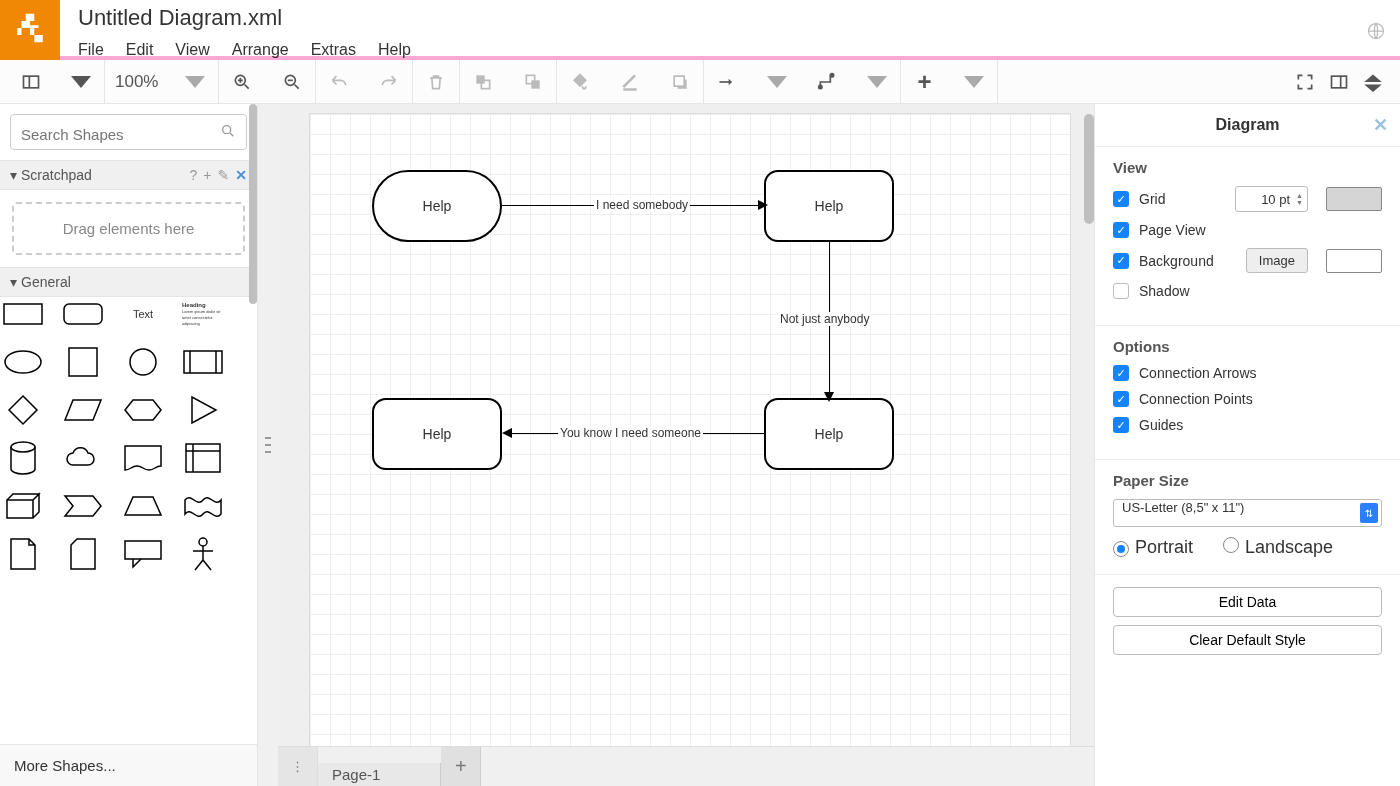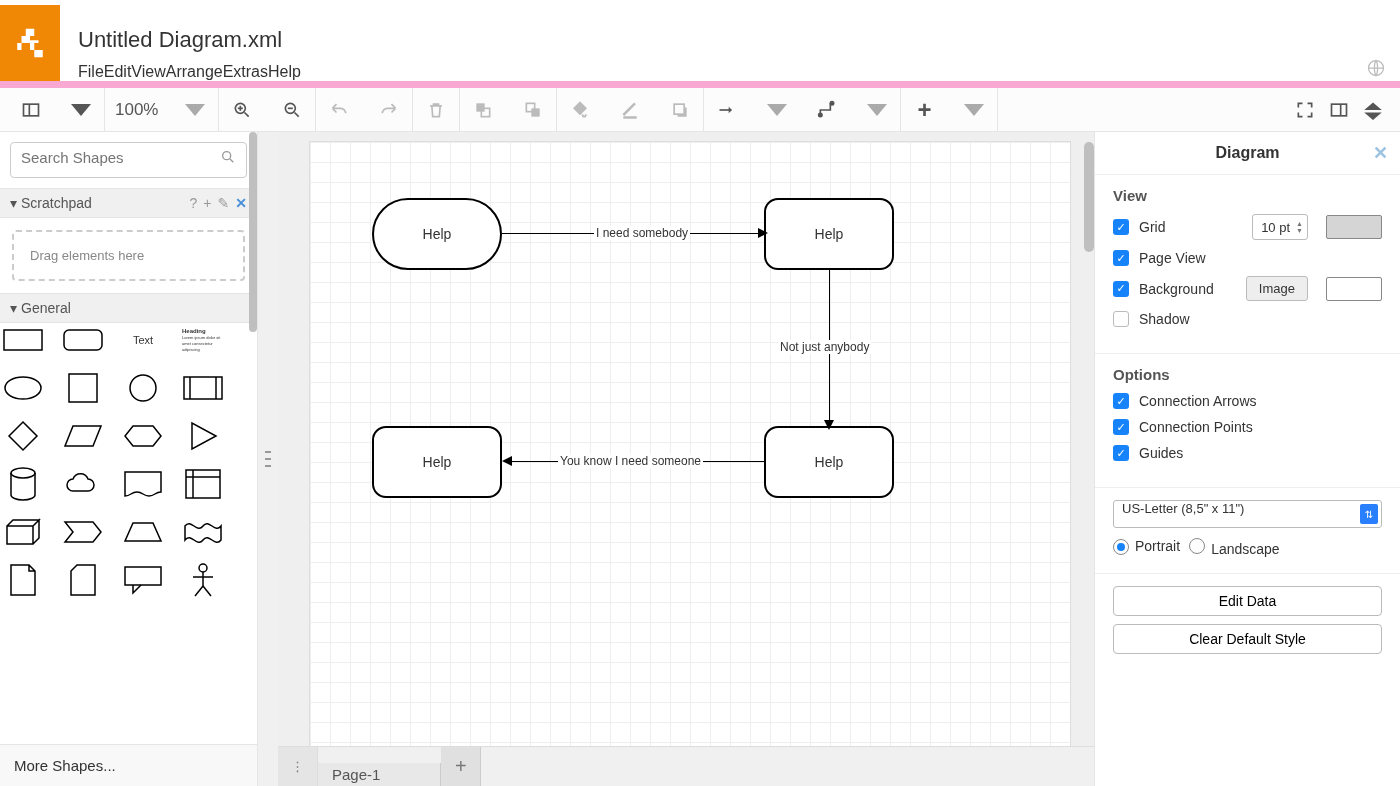"Untitled Diagram.xml" .header { align-items: flex-end -> center; border-bottom: 7px solid #f9a8d4 -> 4px solid #f9a8d4; height: 88px -> 60px }
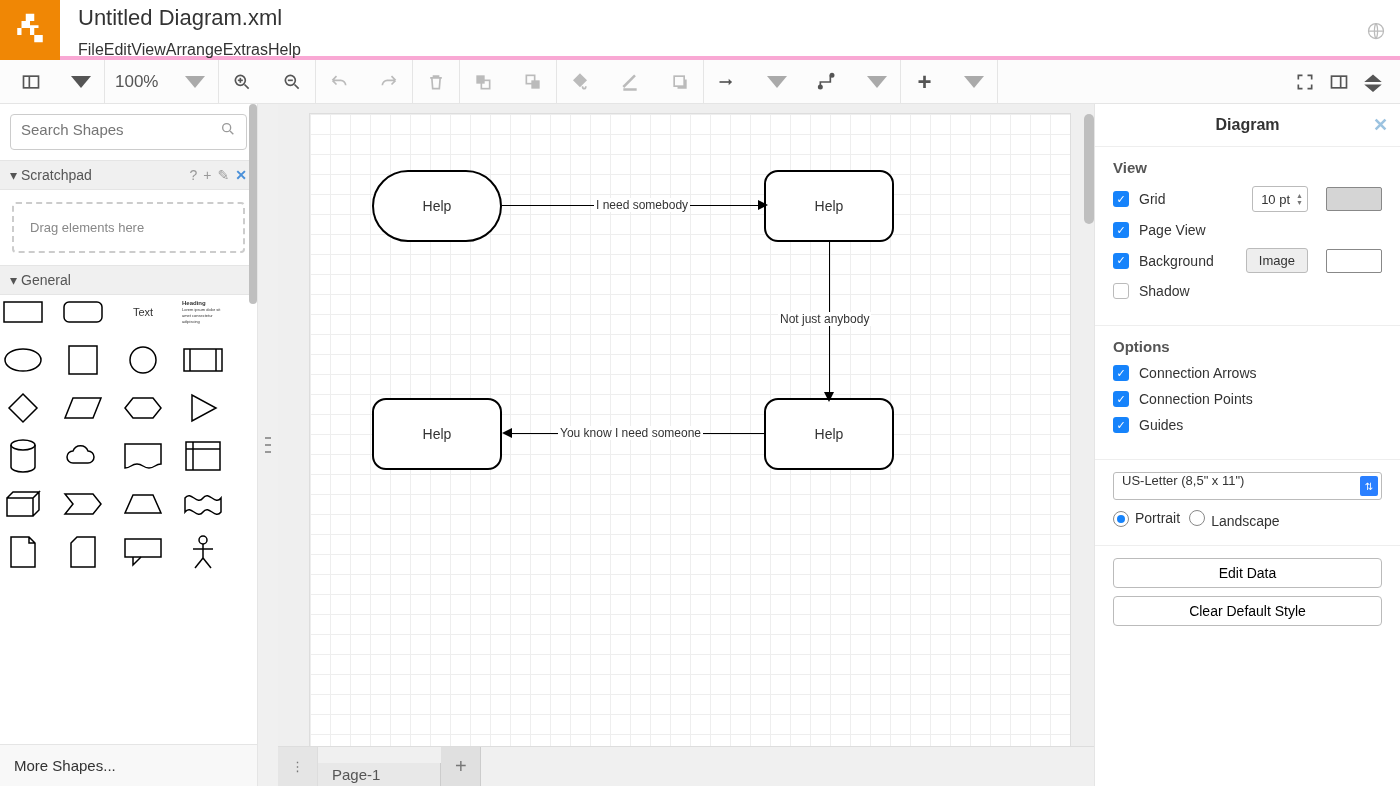"File" .menubar { gap: none -> 22px }
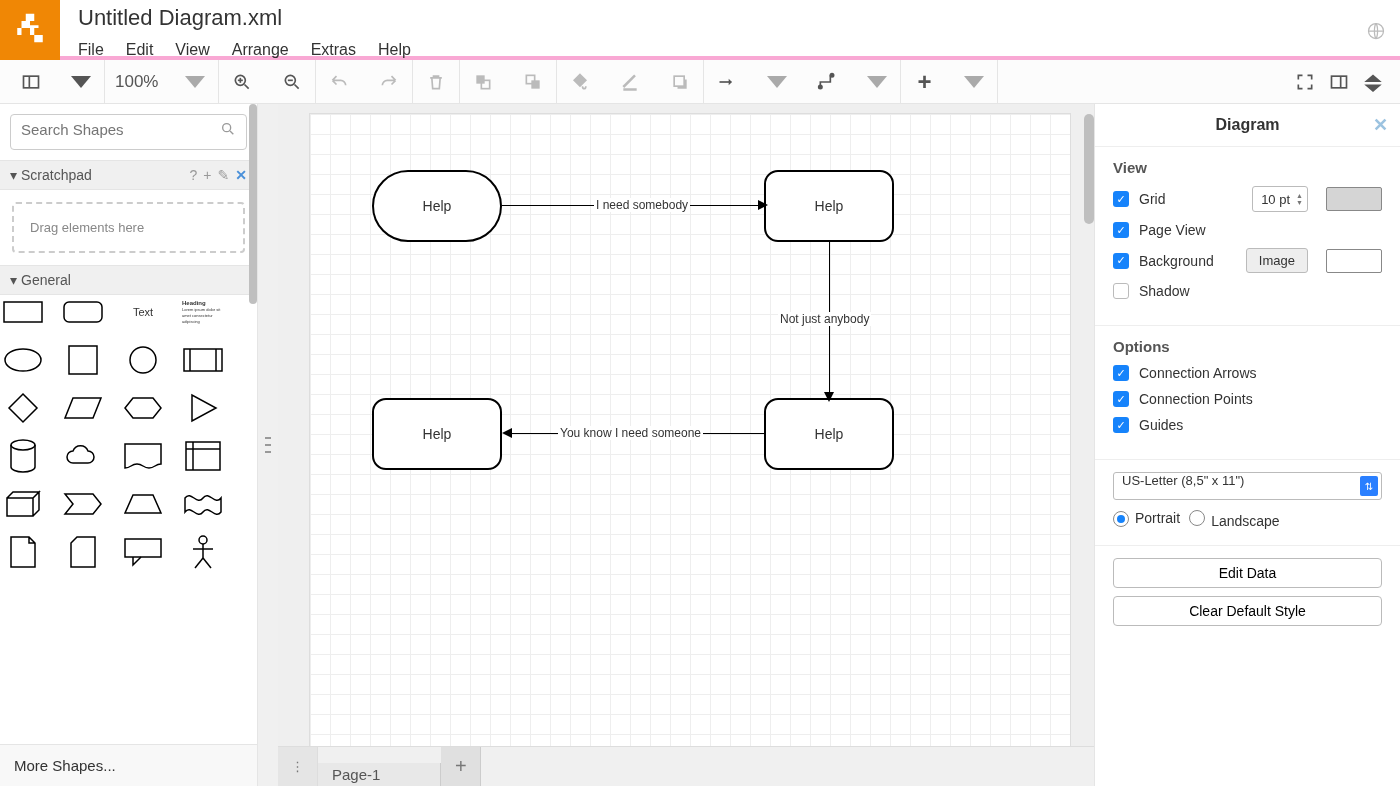"Search Shapes" .search { align-items: flex-start -> flex-end }
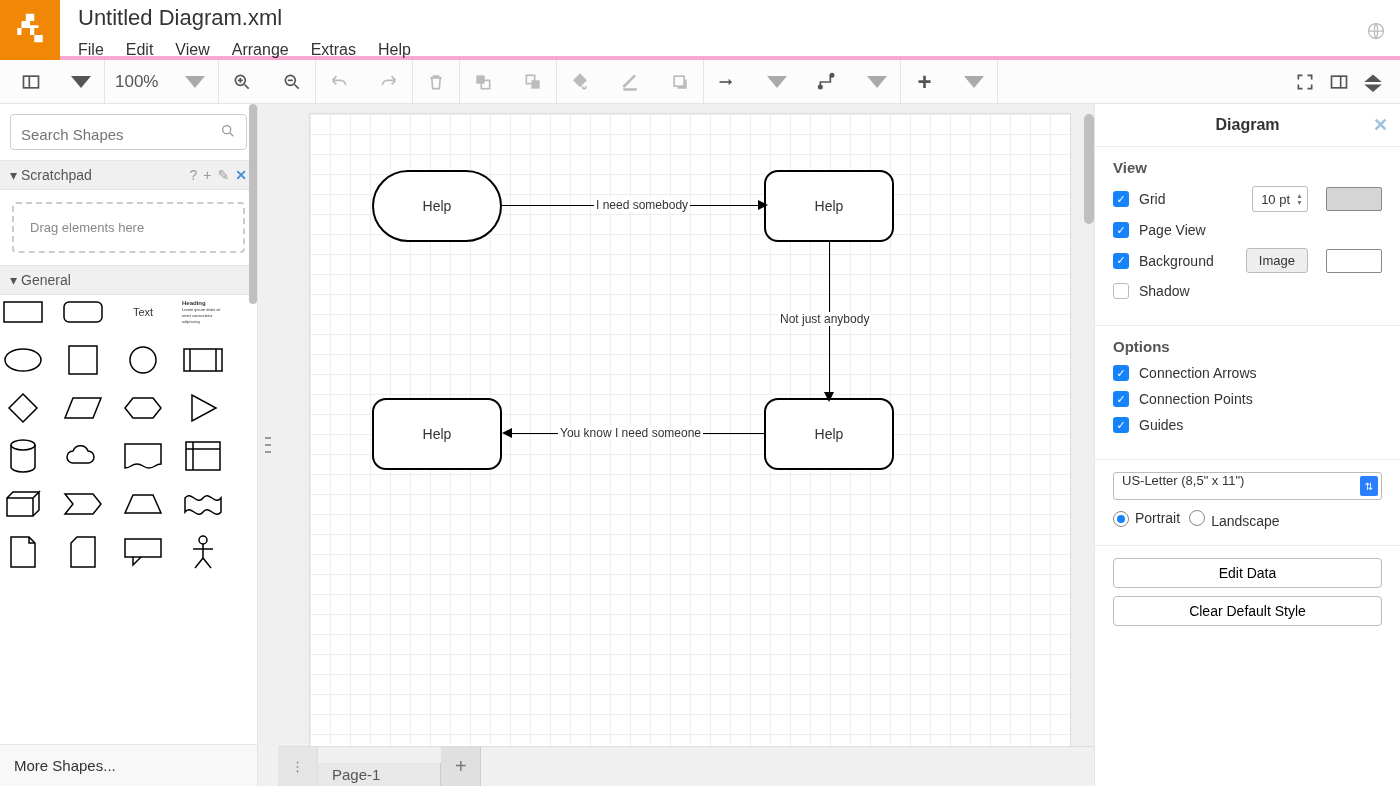"10 pt" .grid-num { padding: 0 4px 0 8px -> 0 4px 0 25px }
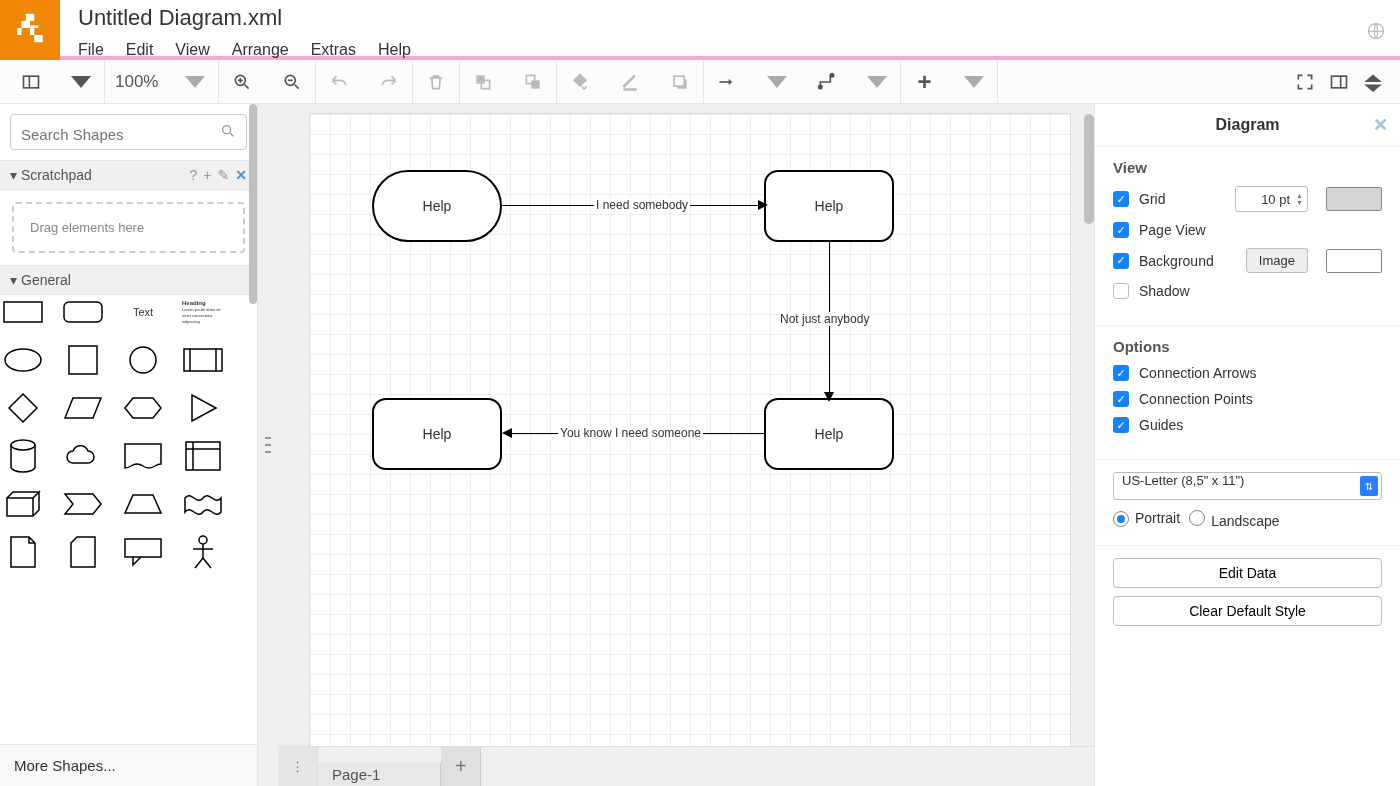"Drag elements here" .drag-zone { font-size: 13px -> 15px; text-align: none -> center }
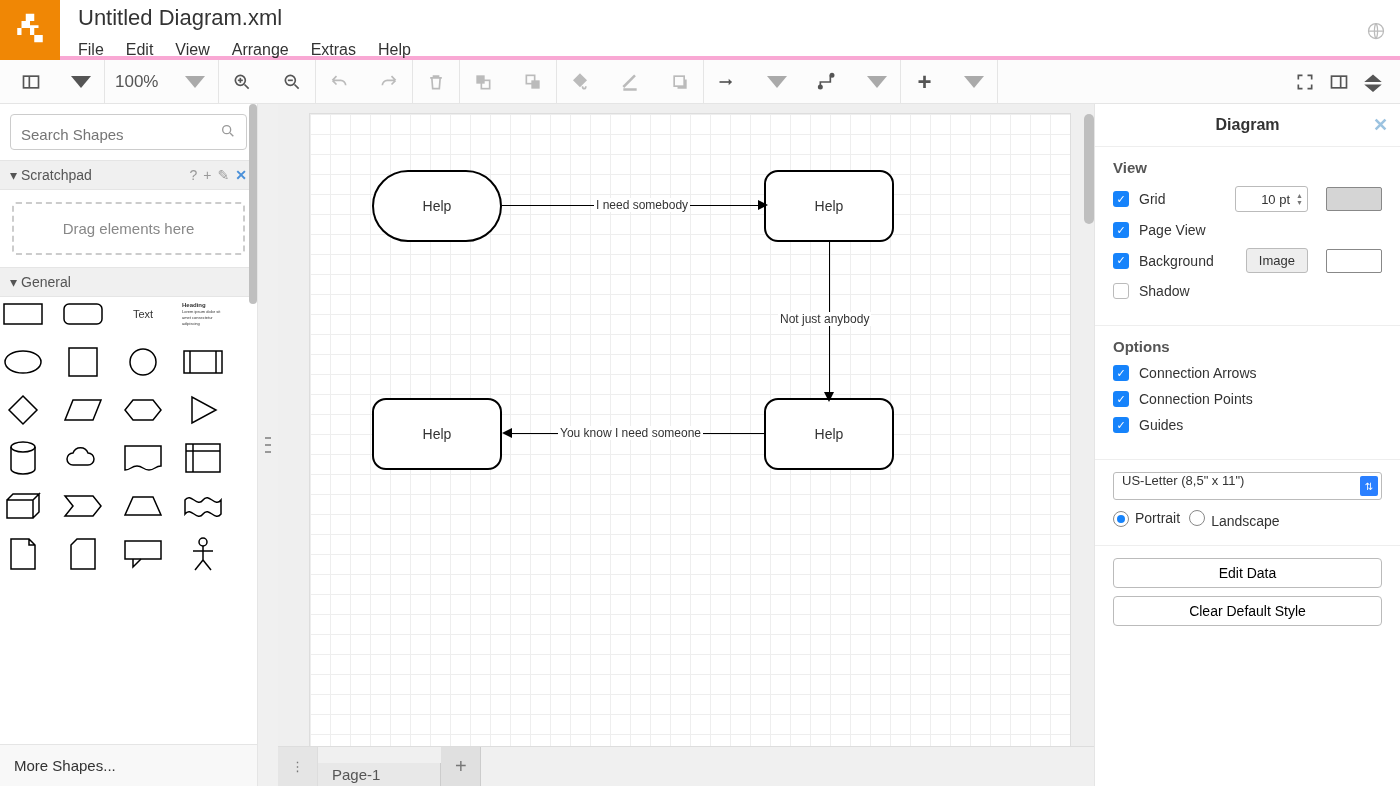"Paper Size" h4 { html: none -> <h4>Paper Size</h4> }
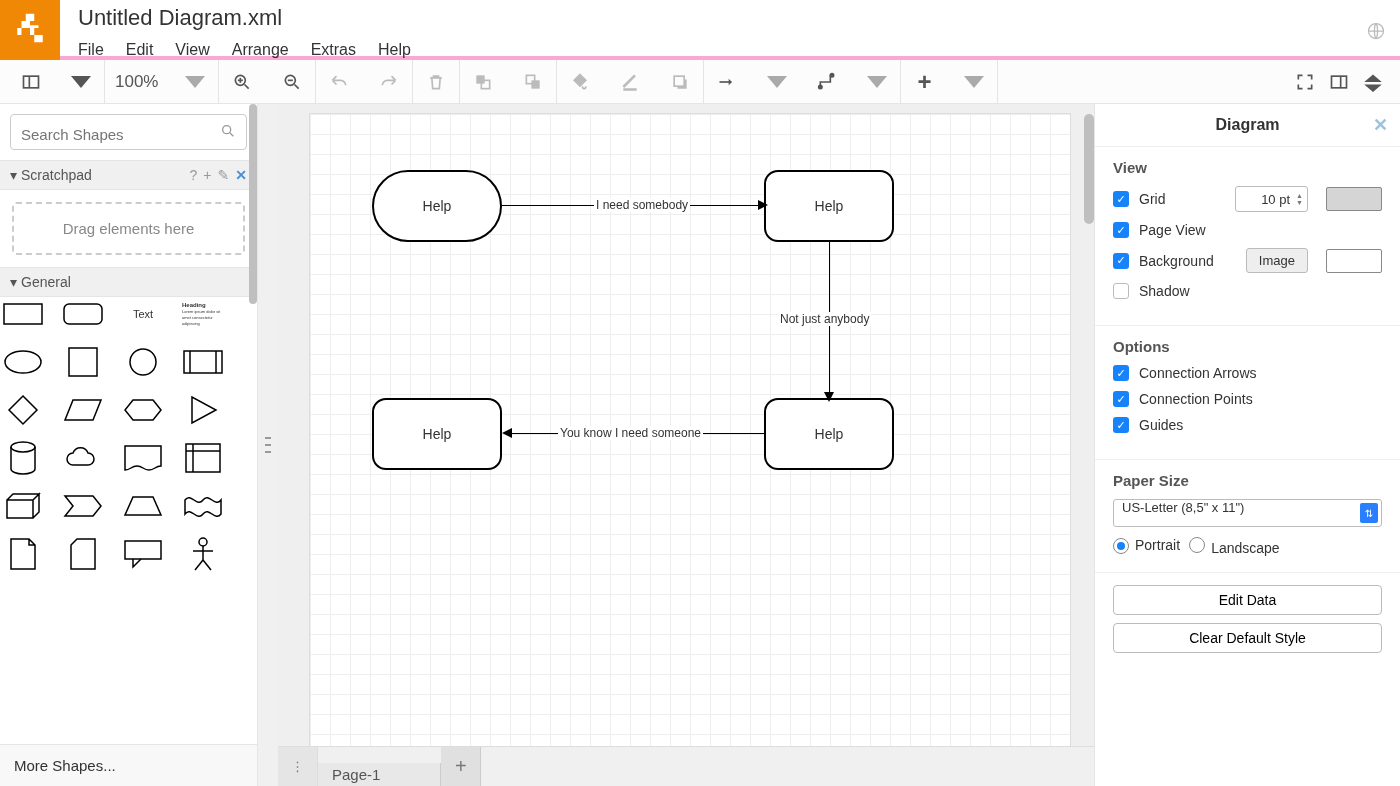"Portrait" .radio-row { font-size: 14px -> 18px; gap: 9px -> 30px }
